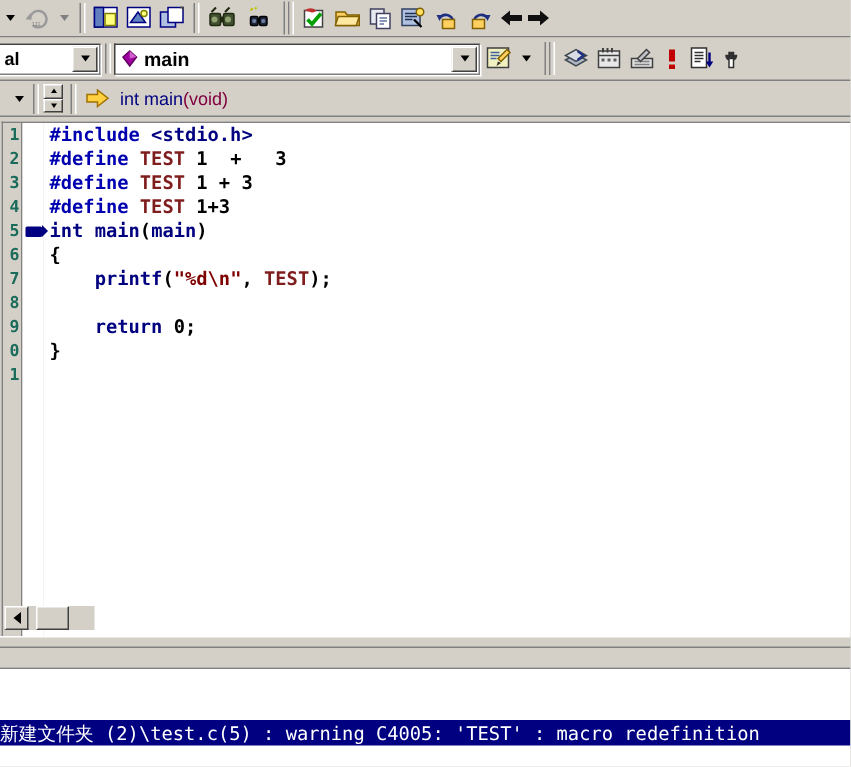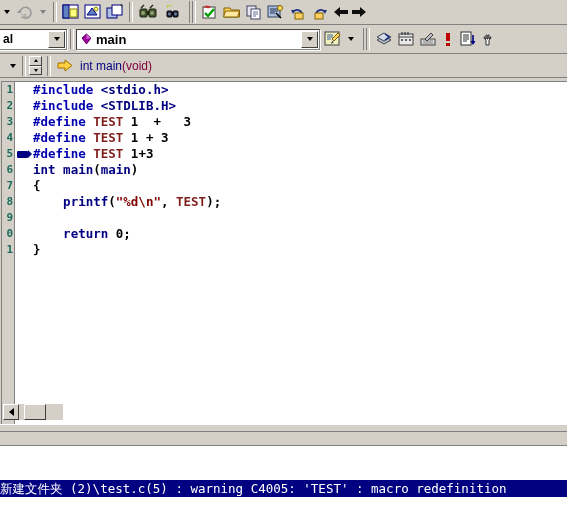"#include <STDLIB.H>" div.cline { html: <div><span>#include </span><span>&lt;STDLIB.H&gt;</span></div> -> none }
